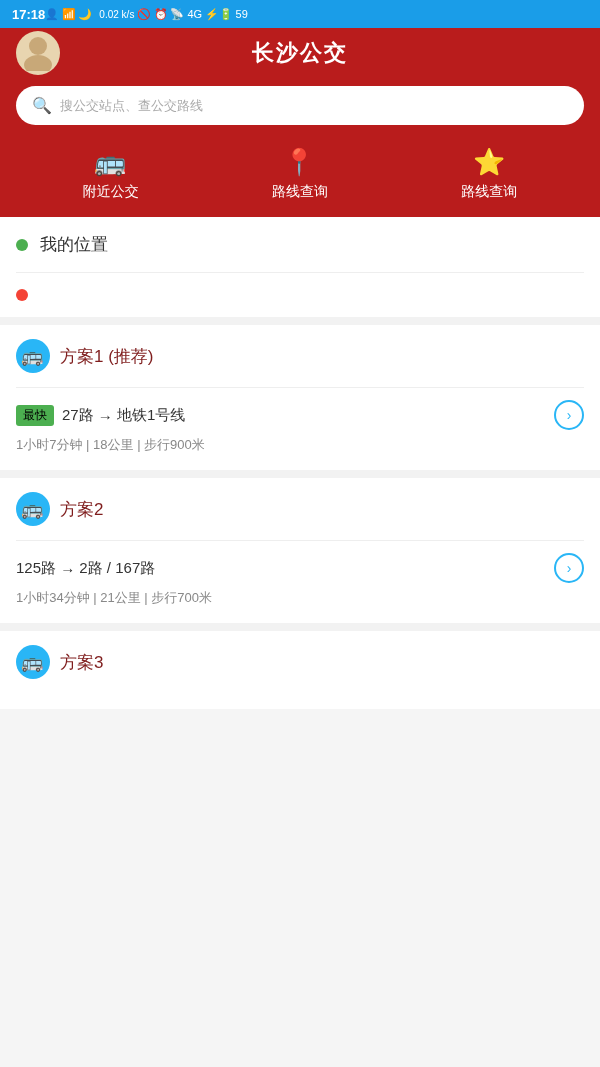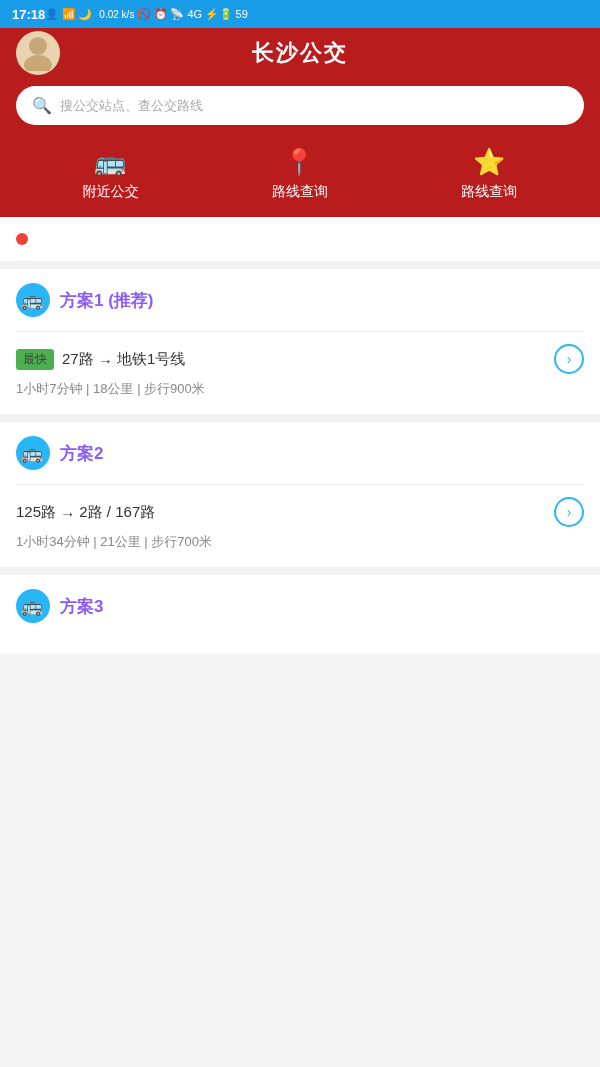"我的位置" div.location-row { html: none -> <div> <span></span> <span>我的位置</span> </div> }
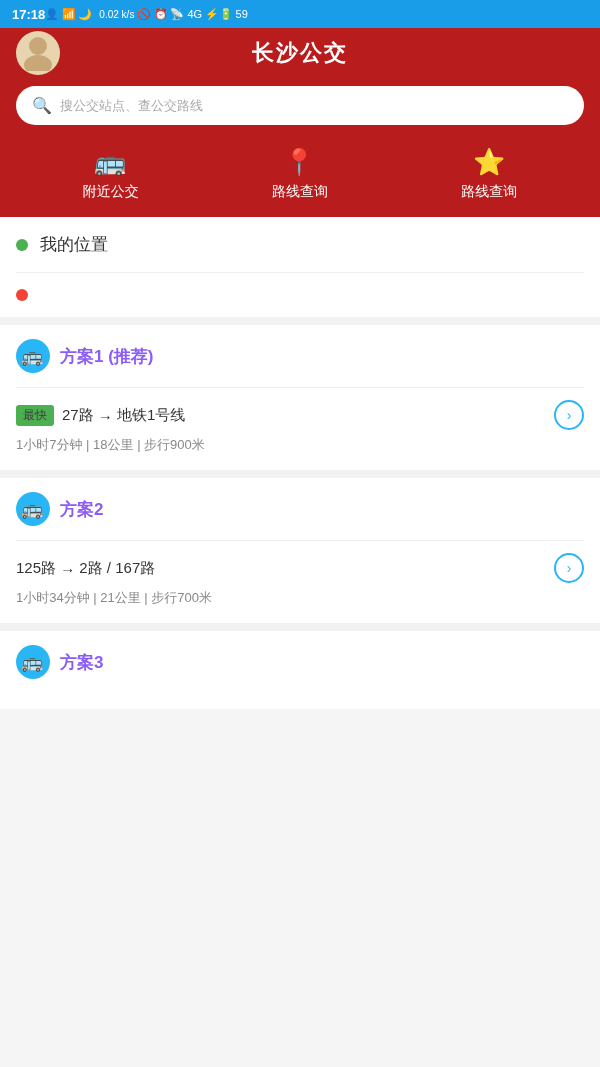"方案1 (推荐)" .plan-title { color: #8b5cf6 -> #7f1d1d; font-weight: bold -> normal }
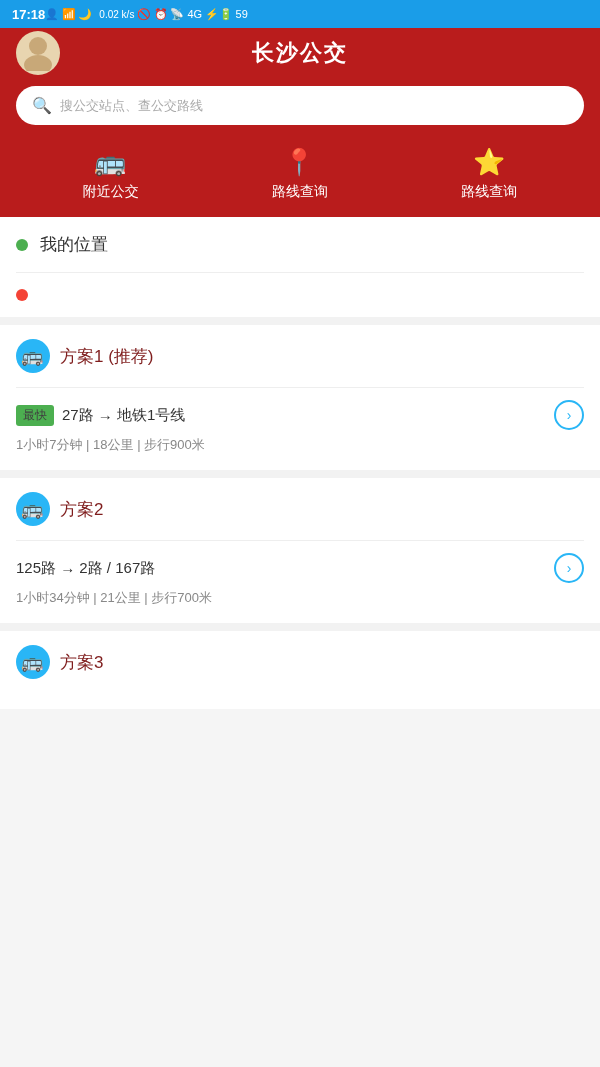"最快" .badge-fastest { color: #404040 -> #000000 }
